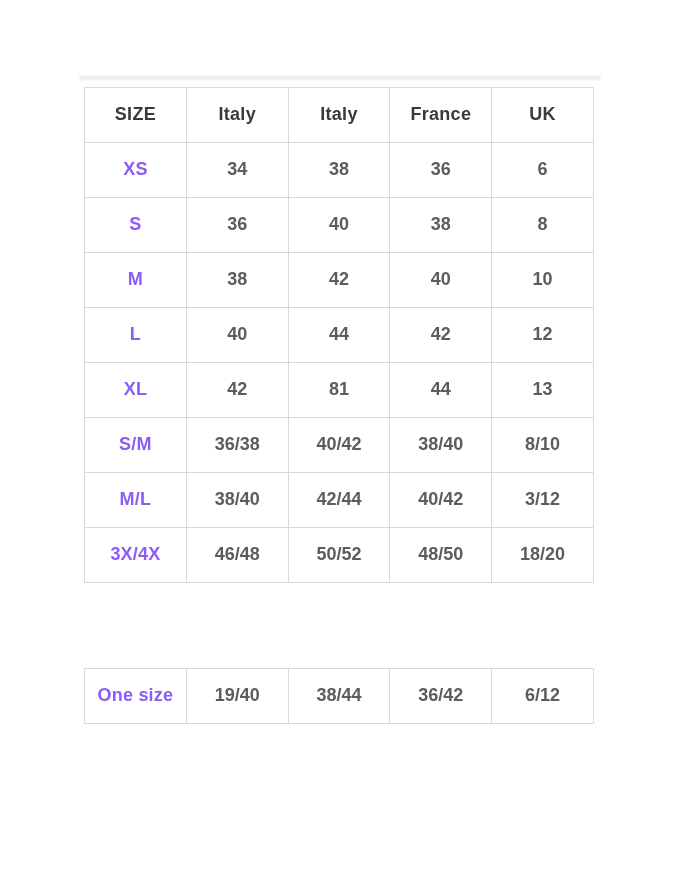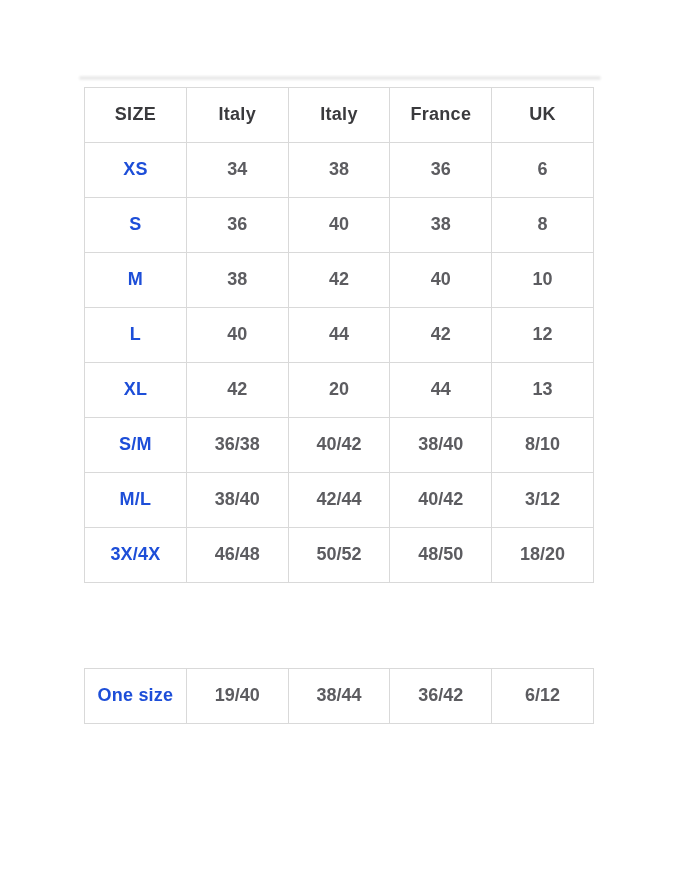"XS" table.size-table tbody td.label-cell { color: #1d4ed8 -> #8b5cf6 }
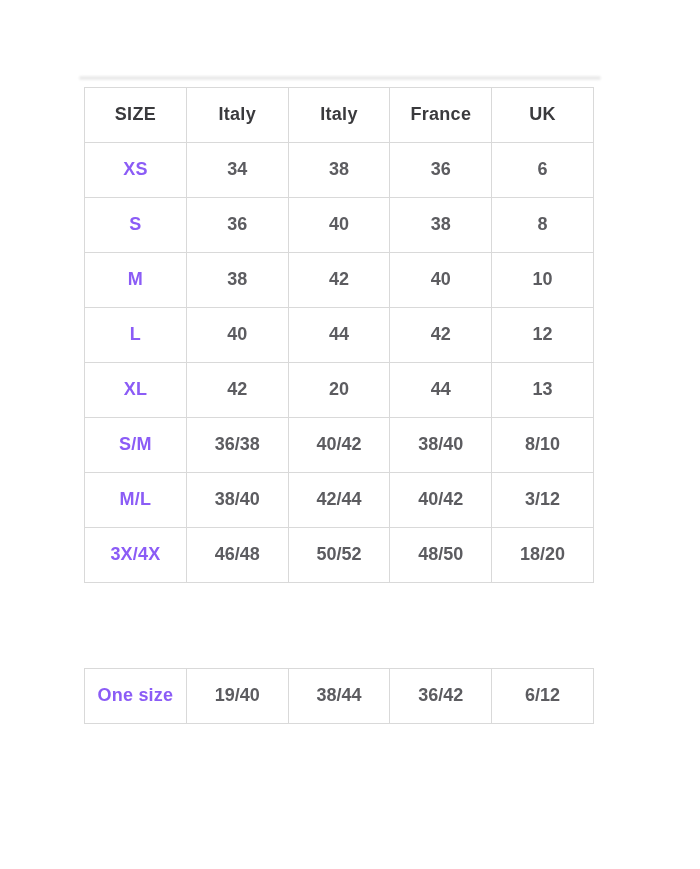"20" td.value-cell { text: 20 -> 81 }
